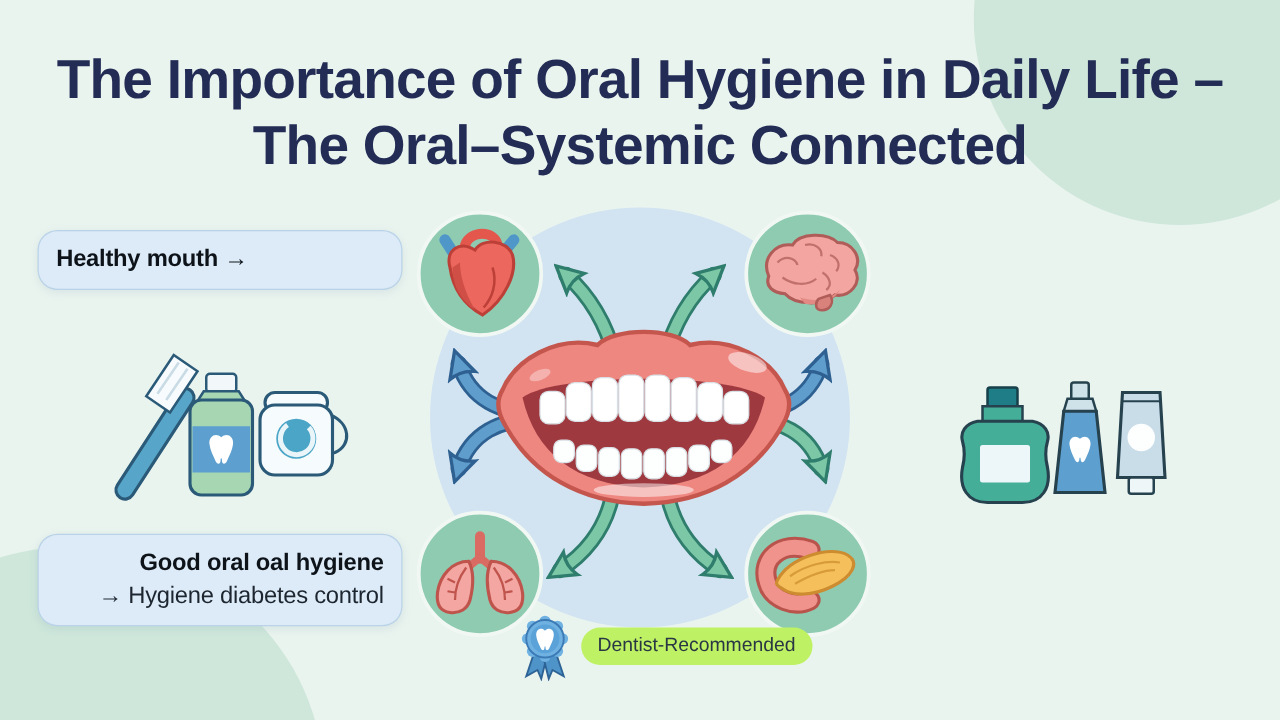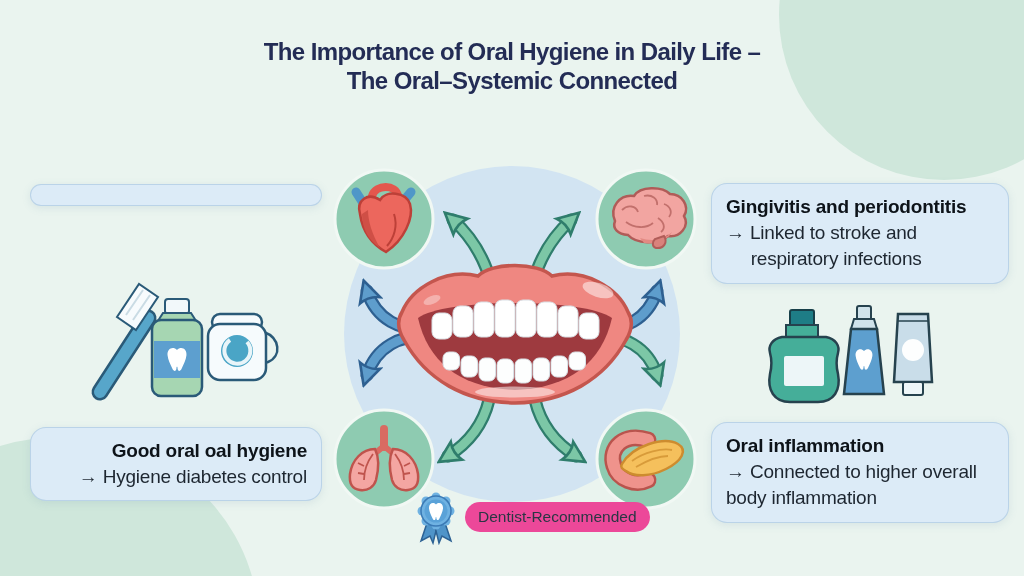"The Importance of Oral Hygiene" .title { font-size: 24px -> 44px }
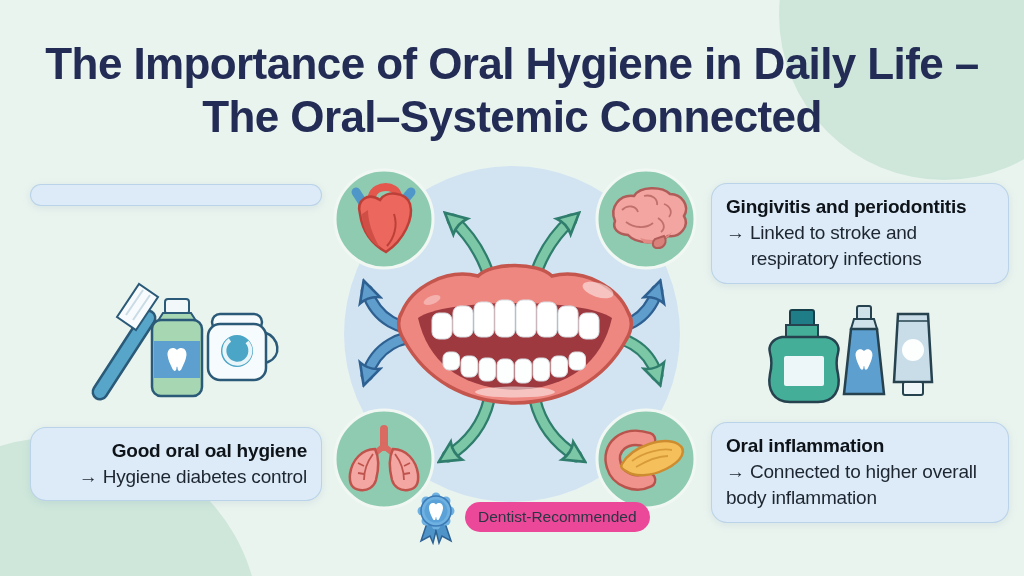"Healthy mouth →" div.hd { html: none -> <div>Healthy mouth →</div> }
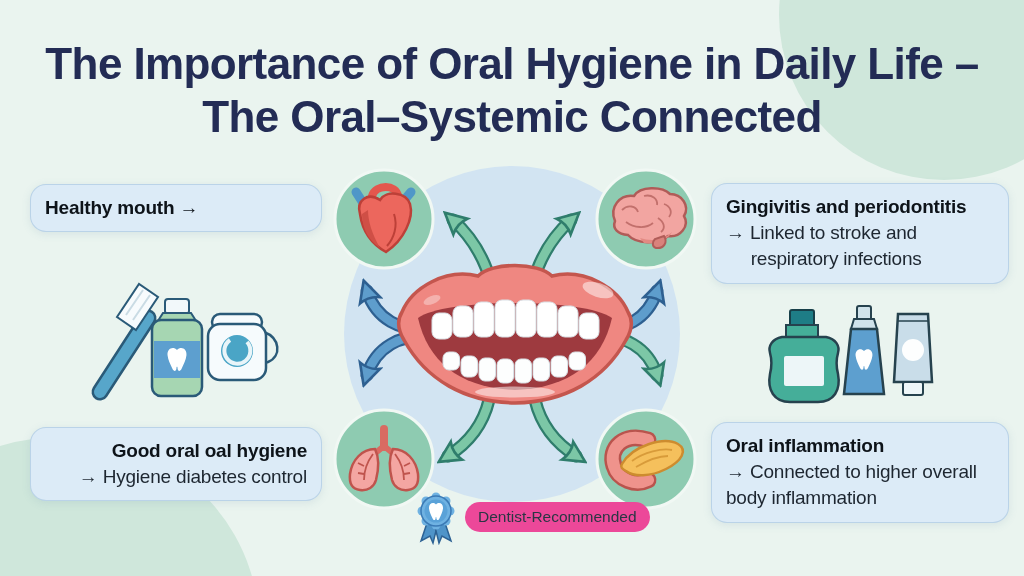"Gingivitis and periodontitis" div.card { html: <div> <div>Gingivitis and periodontitis</div> <div>→ Linked to stroke and respiratory infections</div> </div> -> none }
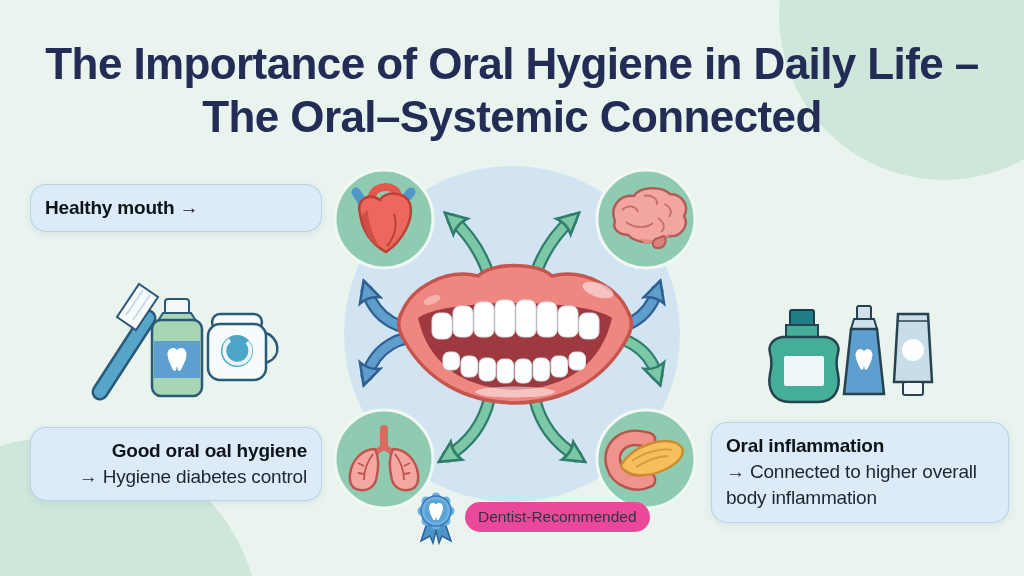"Oral inflammation" div.card { html: <div> <div>Oral inflammation</div> <div>→ Connected to higher overall body inflammation</div> </div> -> none }
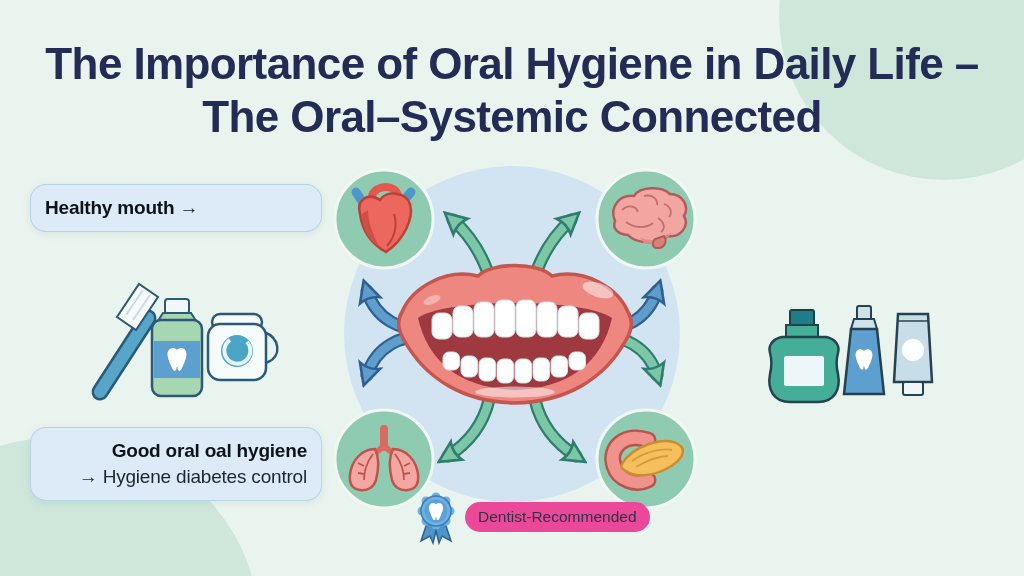"Dentist-Recommended" .badge .pill { background: #ec4899 -> #bef264 }
